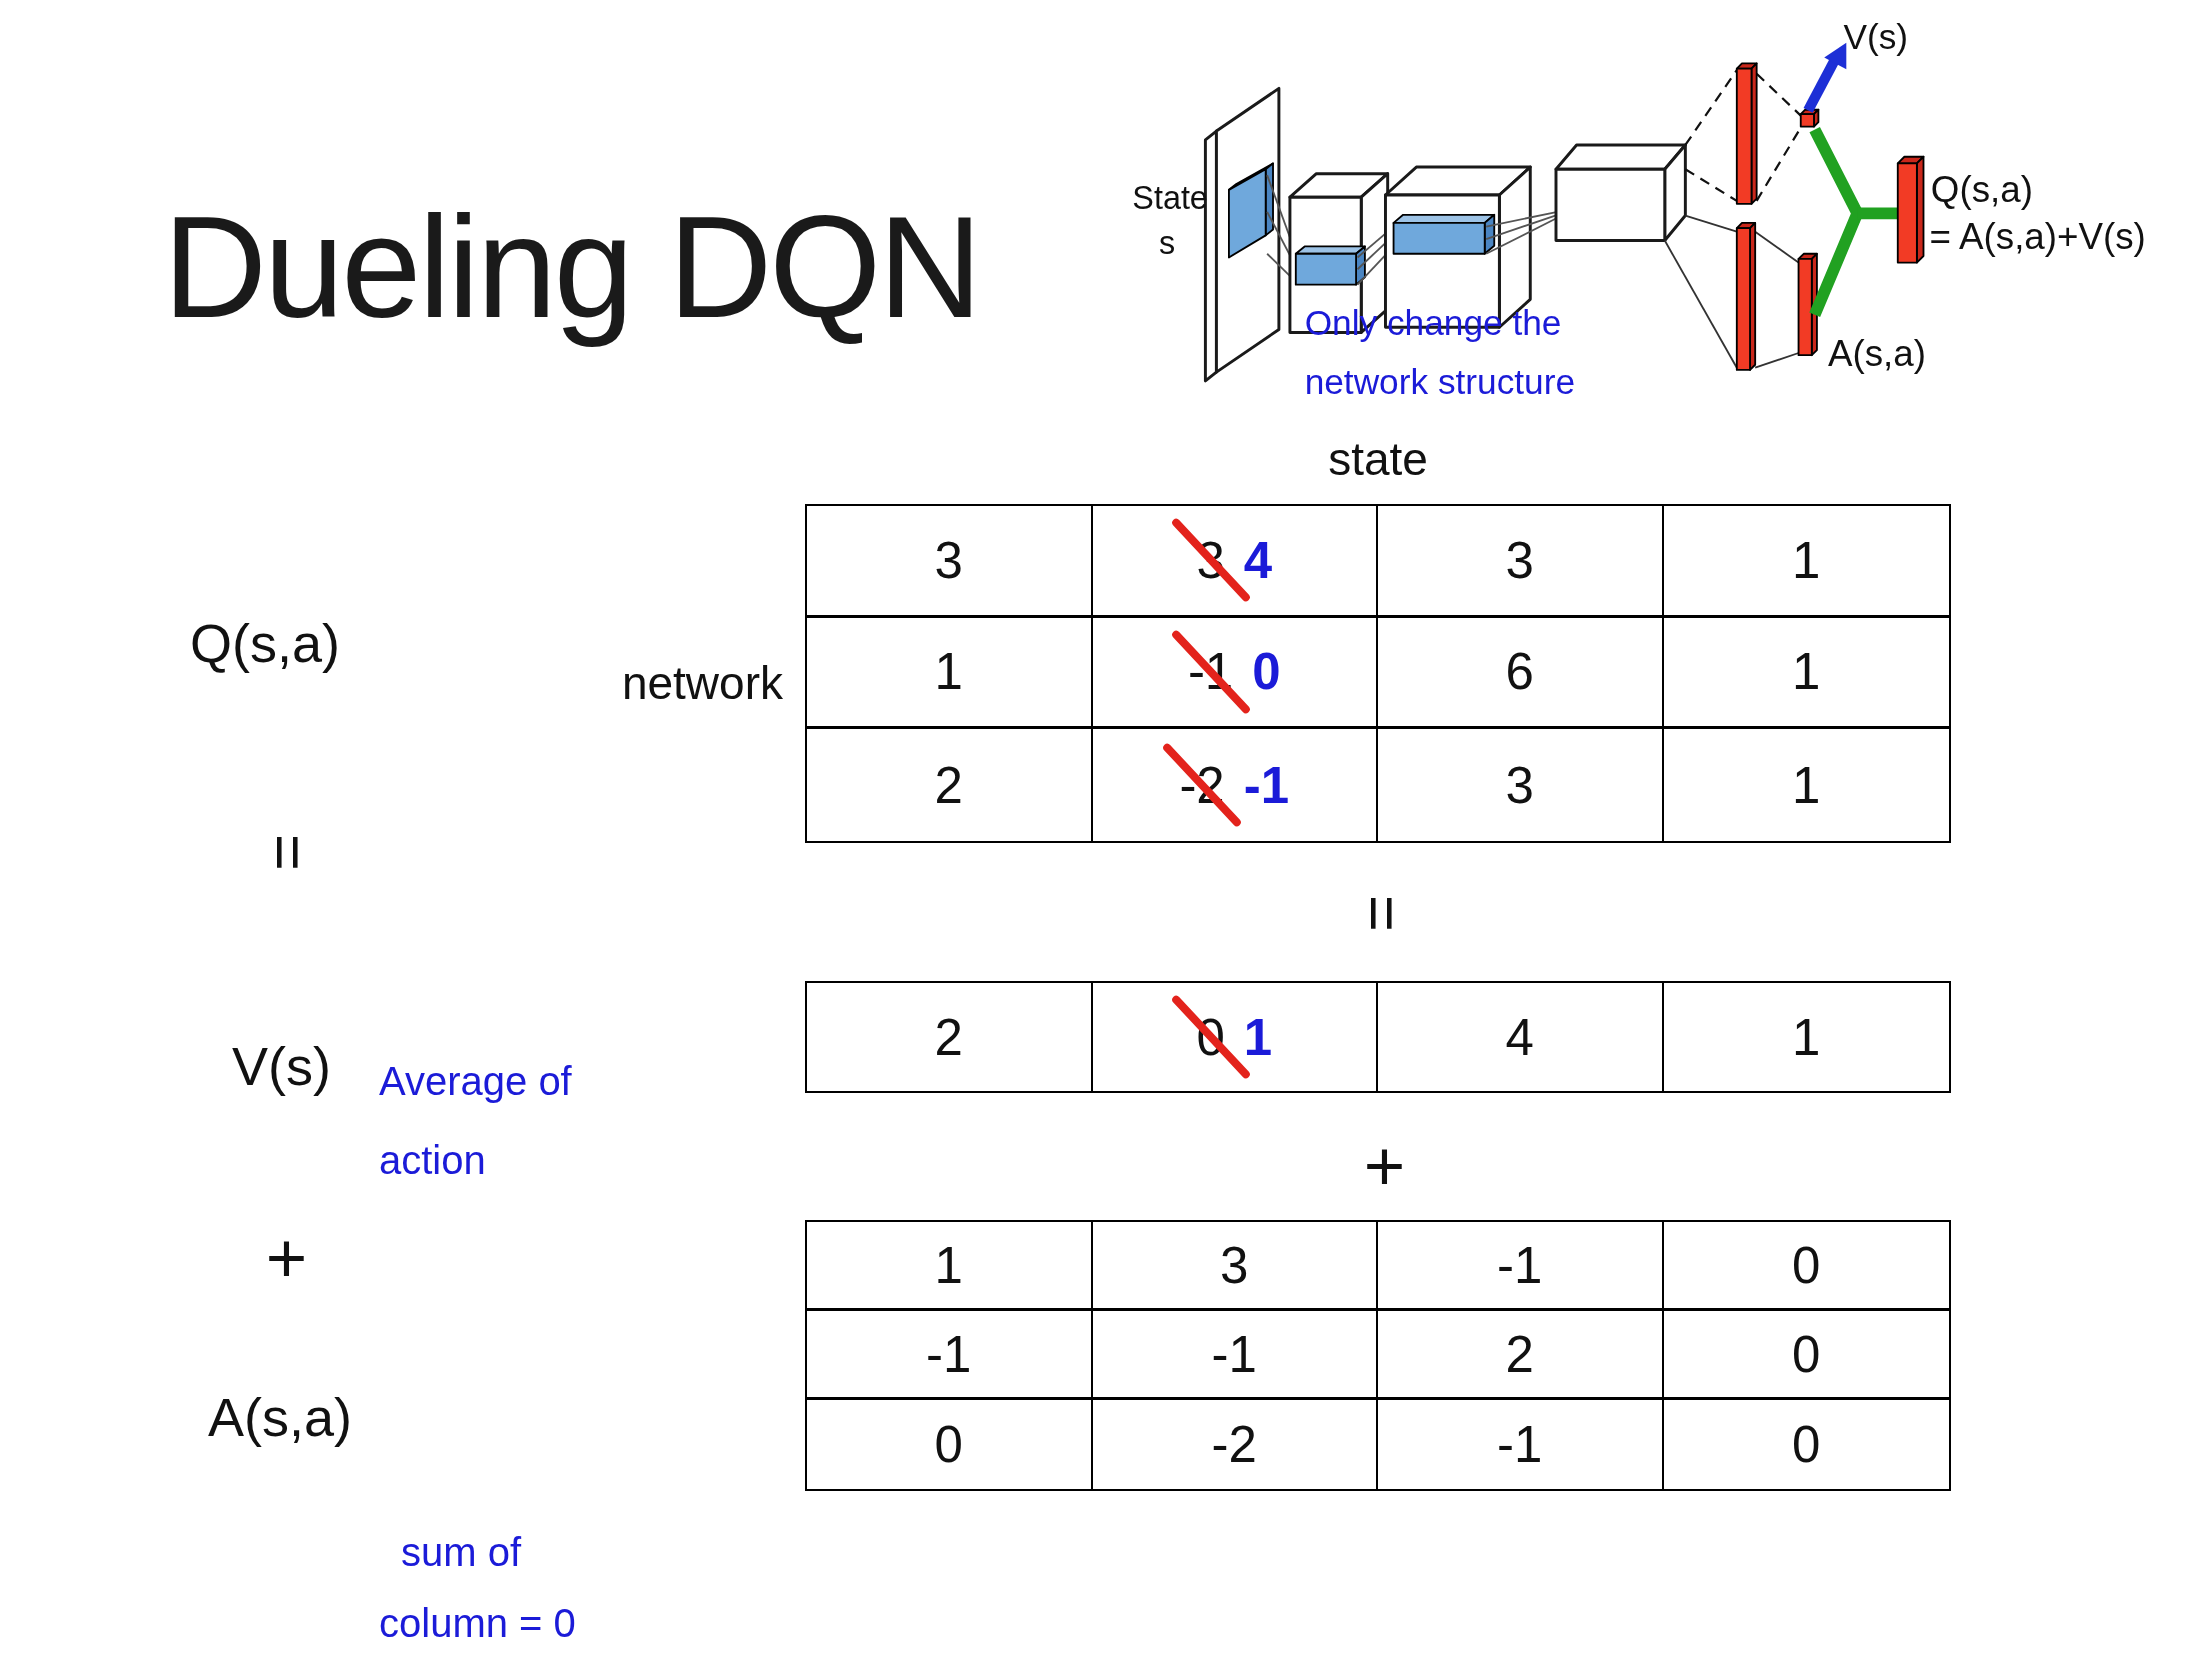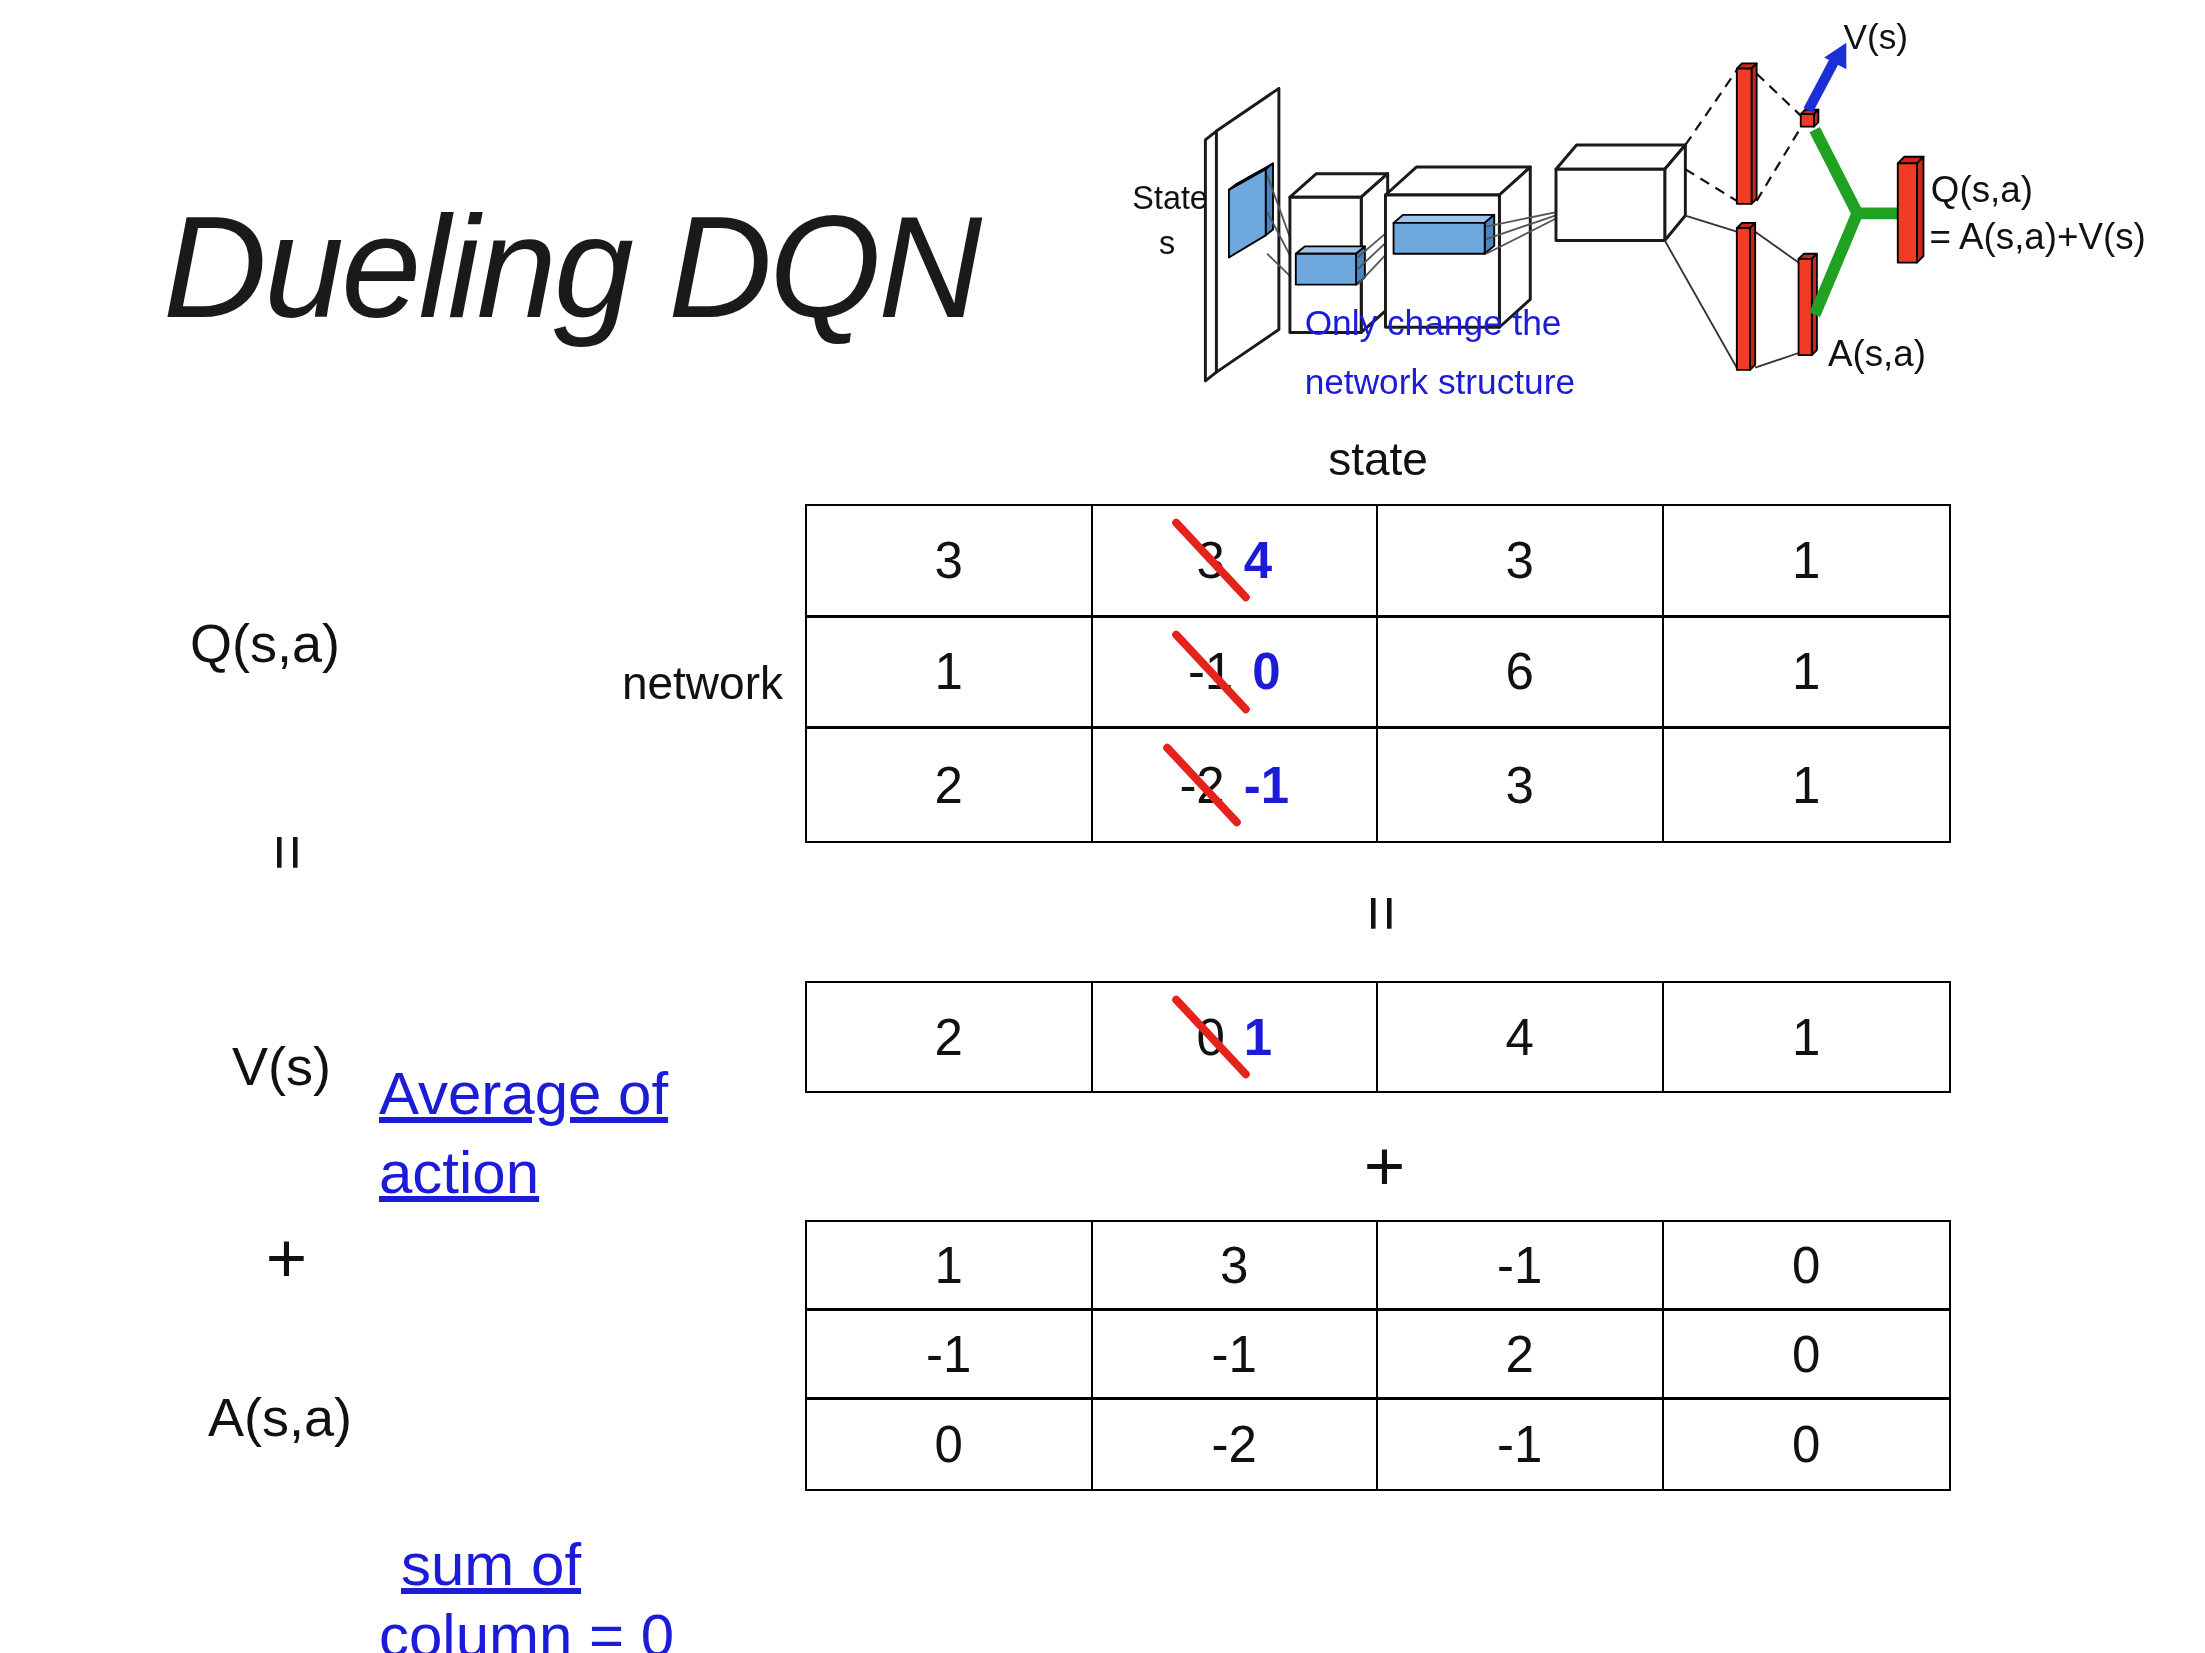"Dueling DQN" .title { font-style: italic -> none }
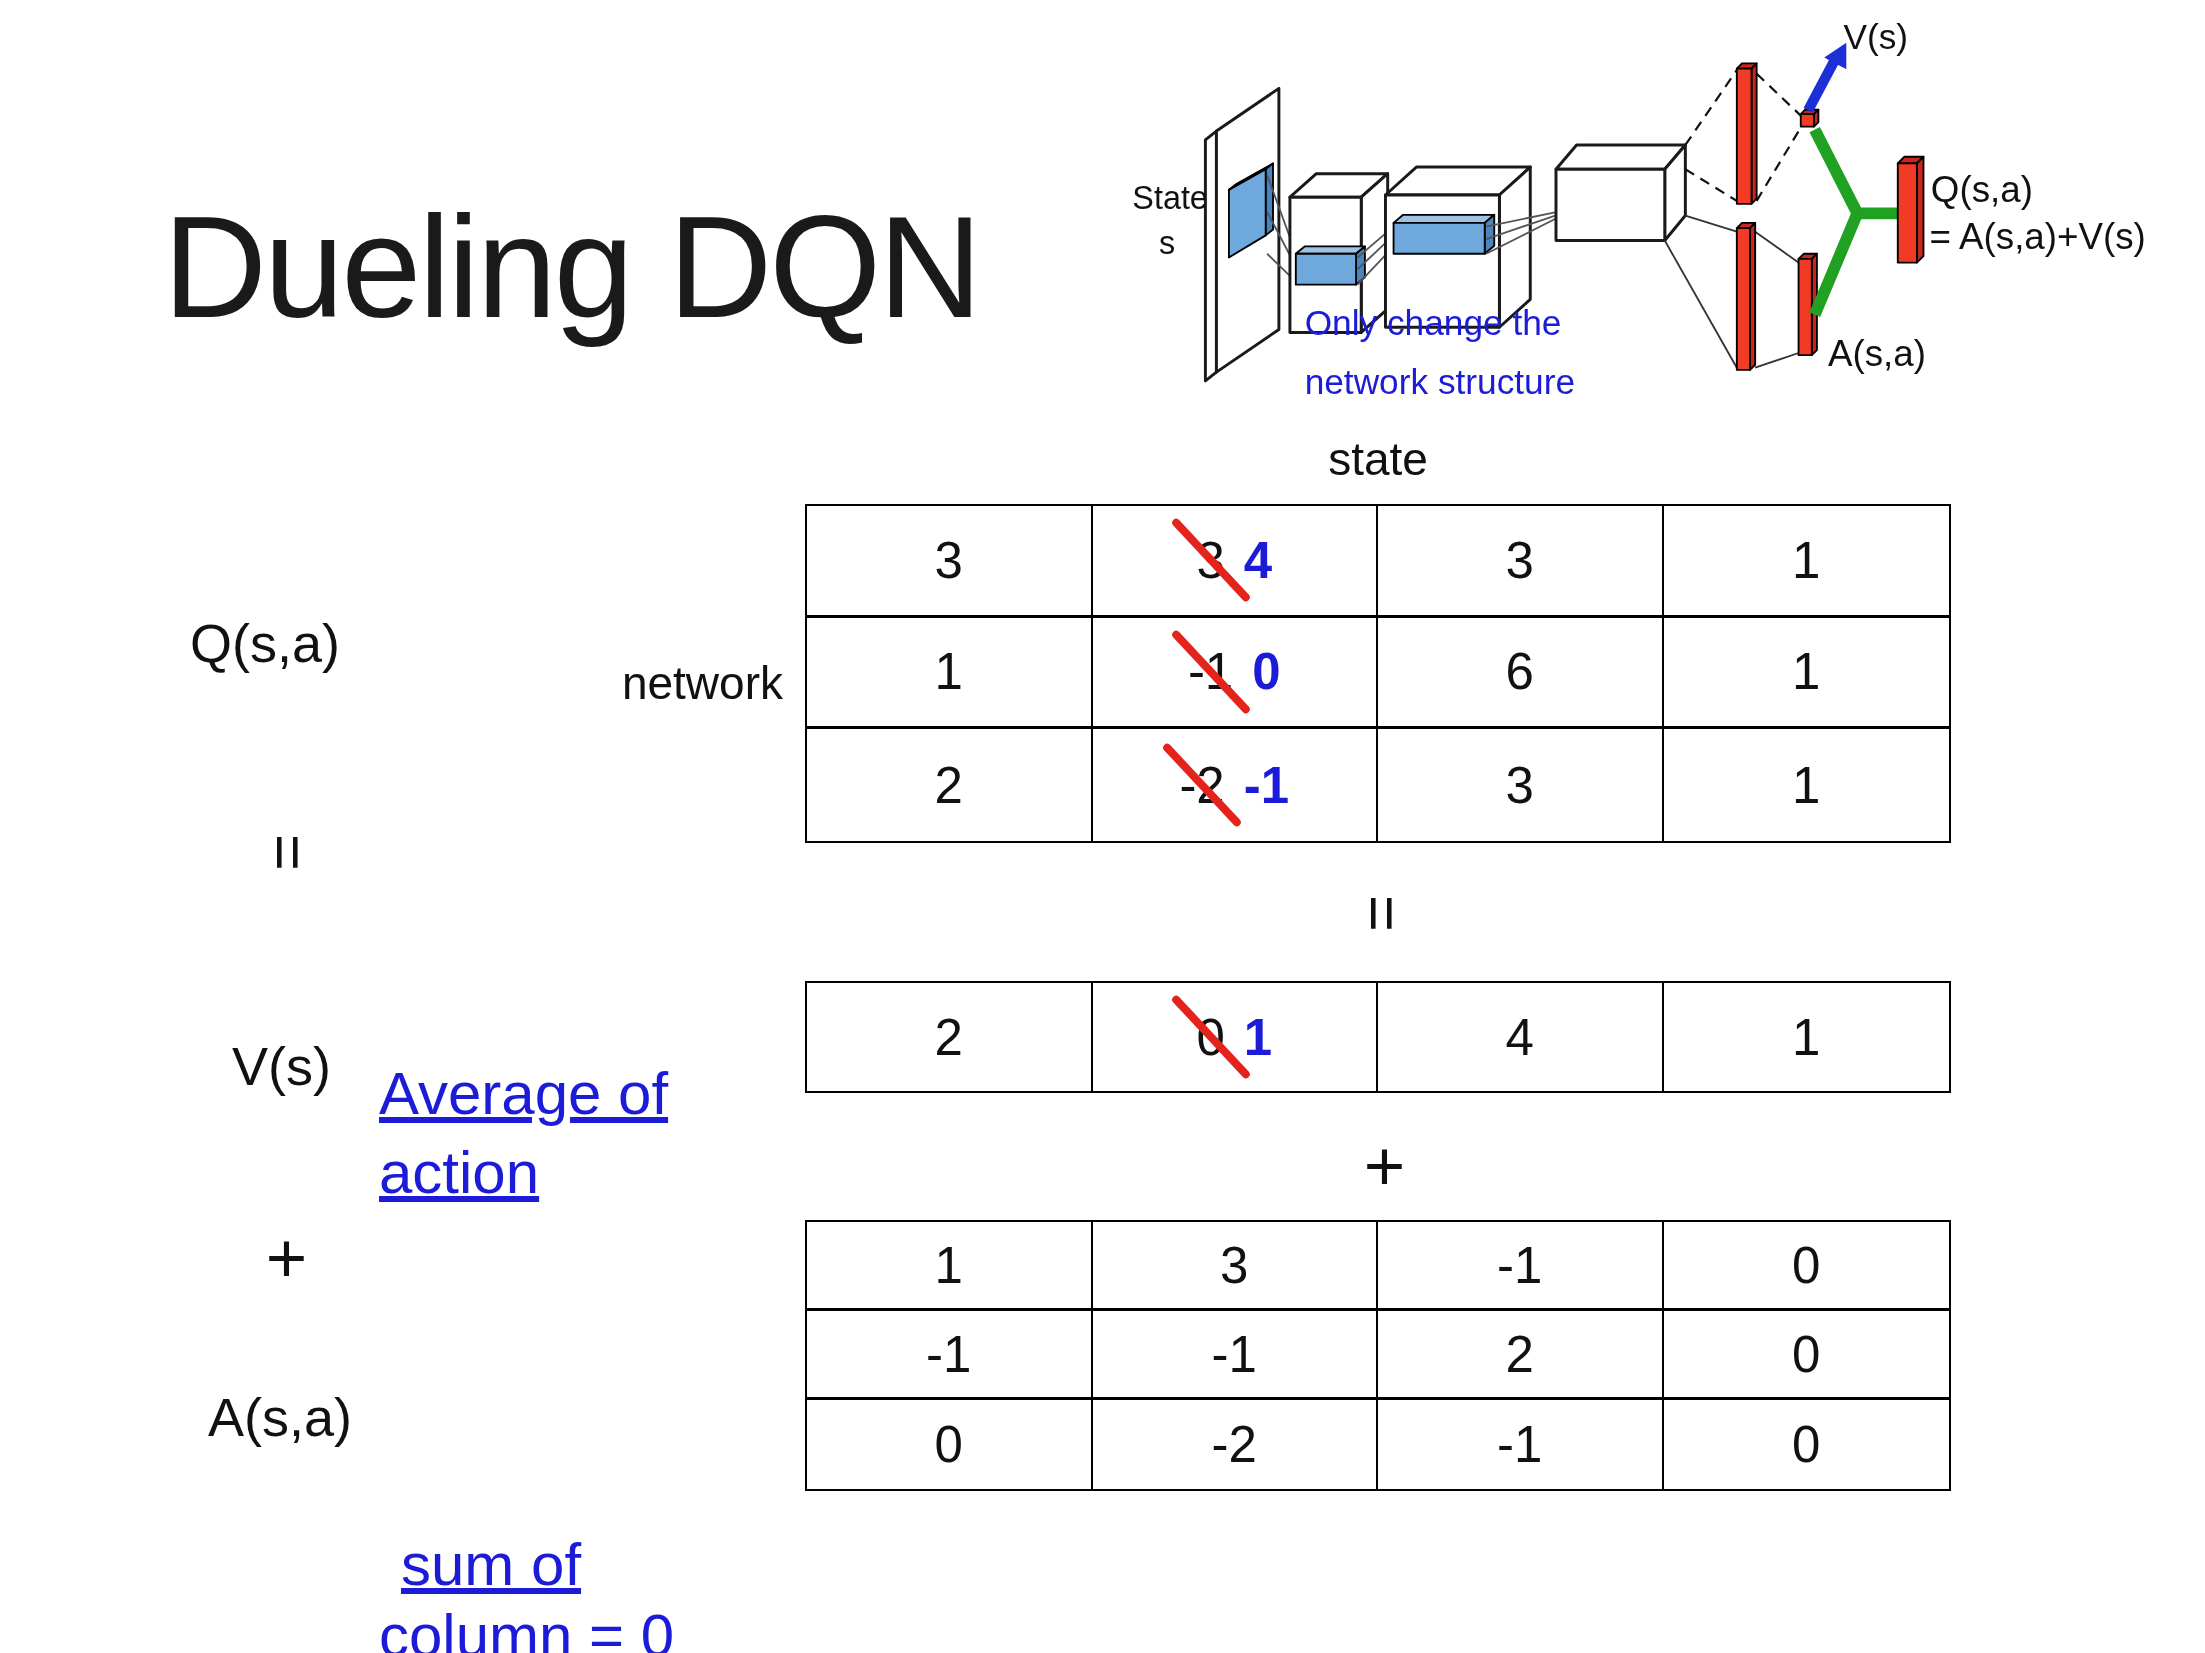"Average of" .blue-note { font-size: 60px -> 40px; text-decoration: underline -> none }
